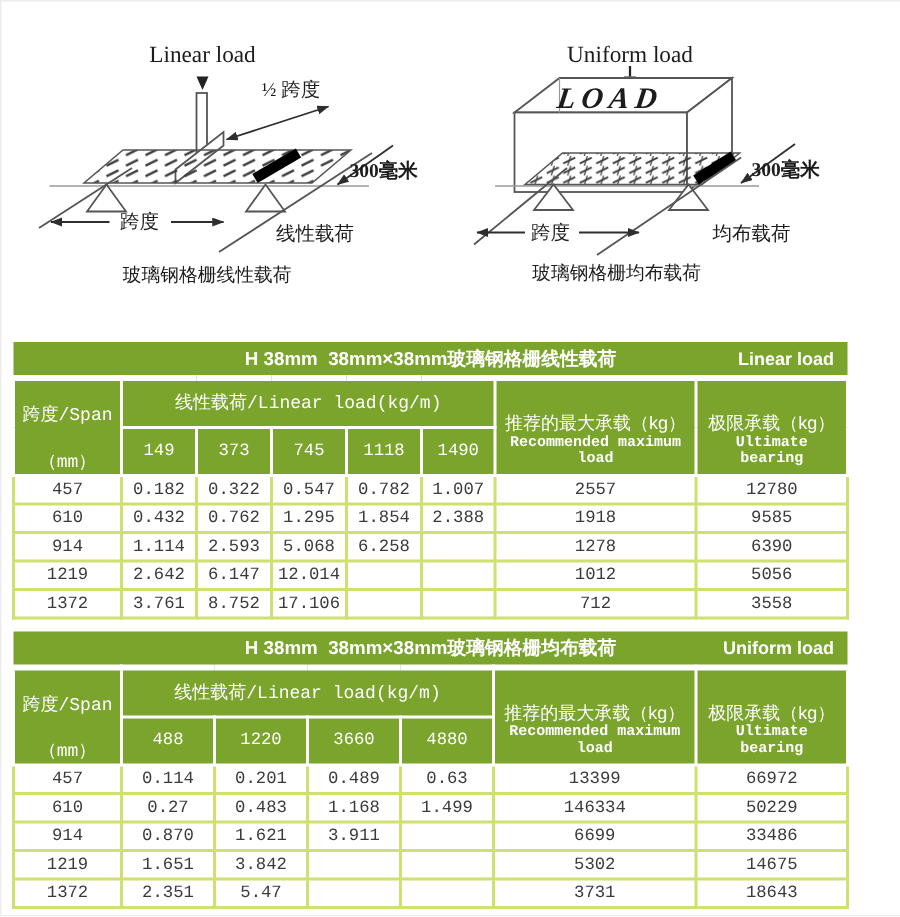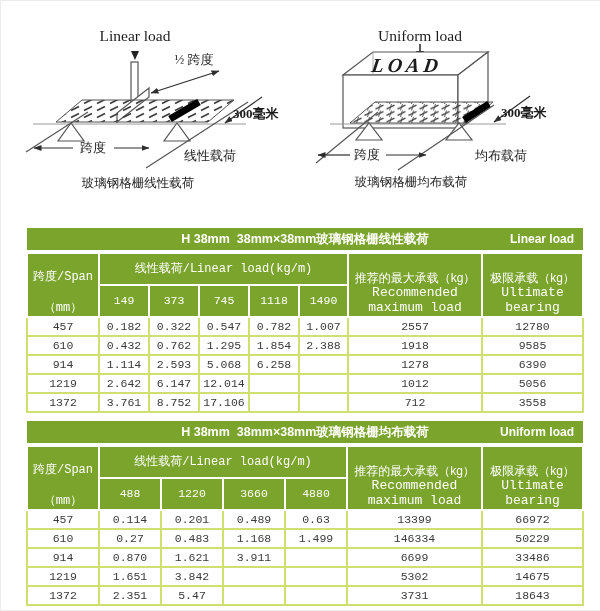"H 38mm 38mm×38mm玻璃钢格栅线性载荷" table.tbl { left: 26px -> 8px }
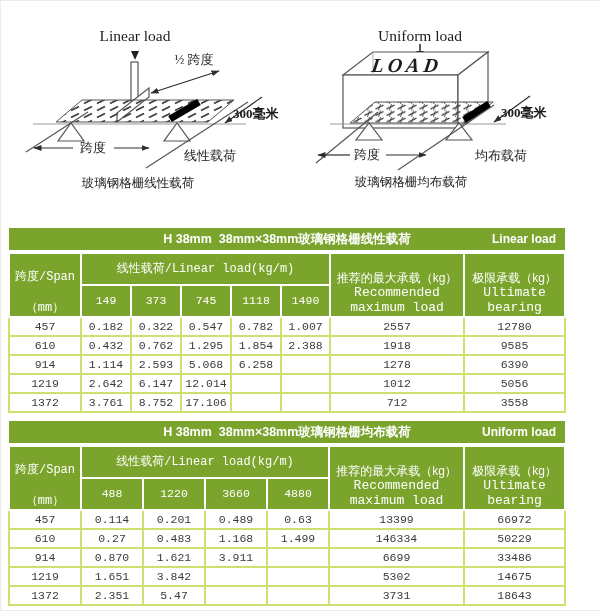"Recommended maximum load" .h-en { font-size: 13px -> 10px; font-weight: none -> bold }
